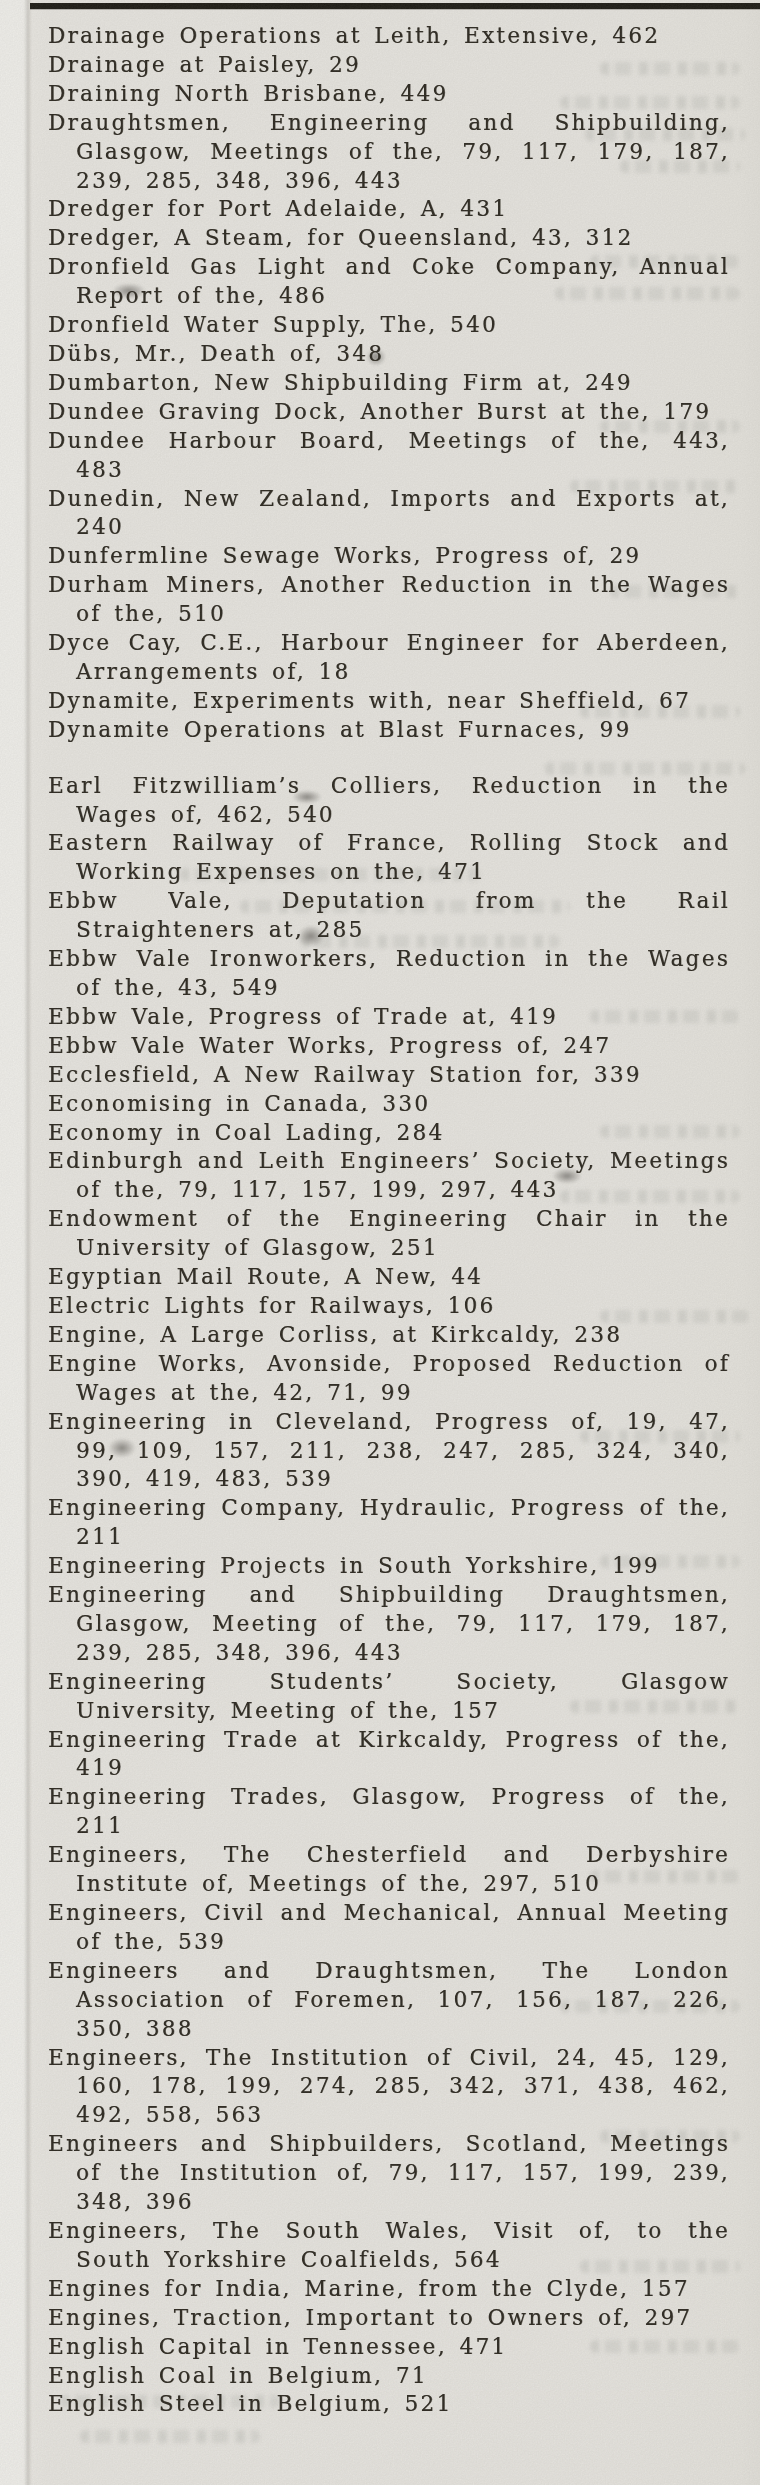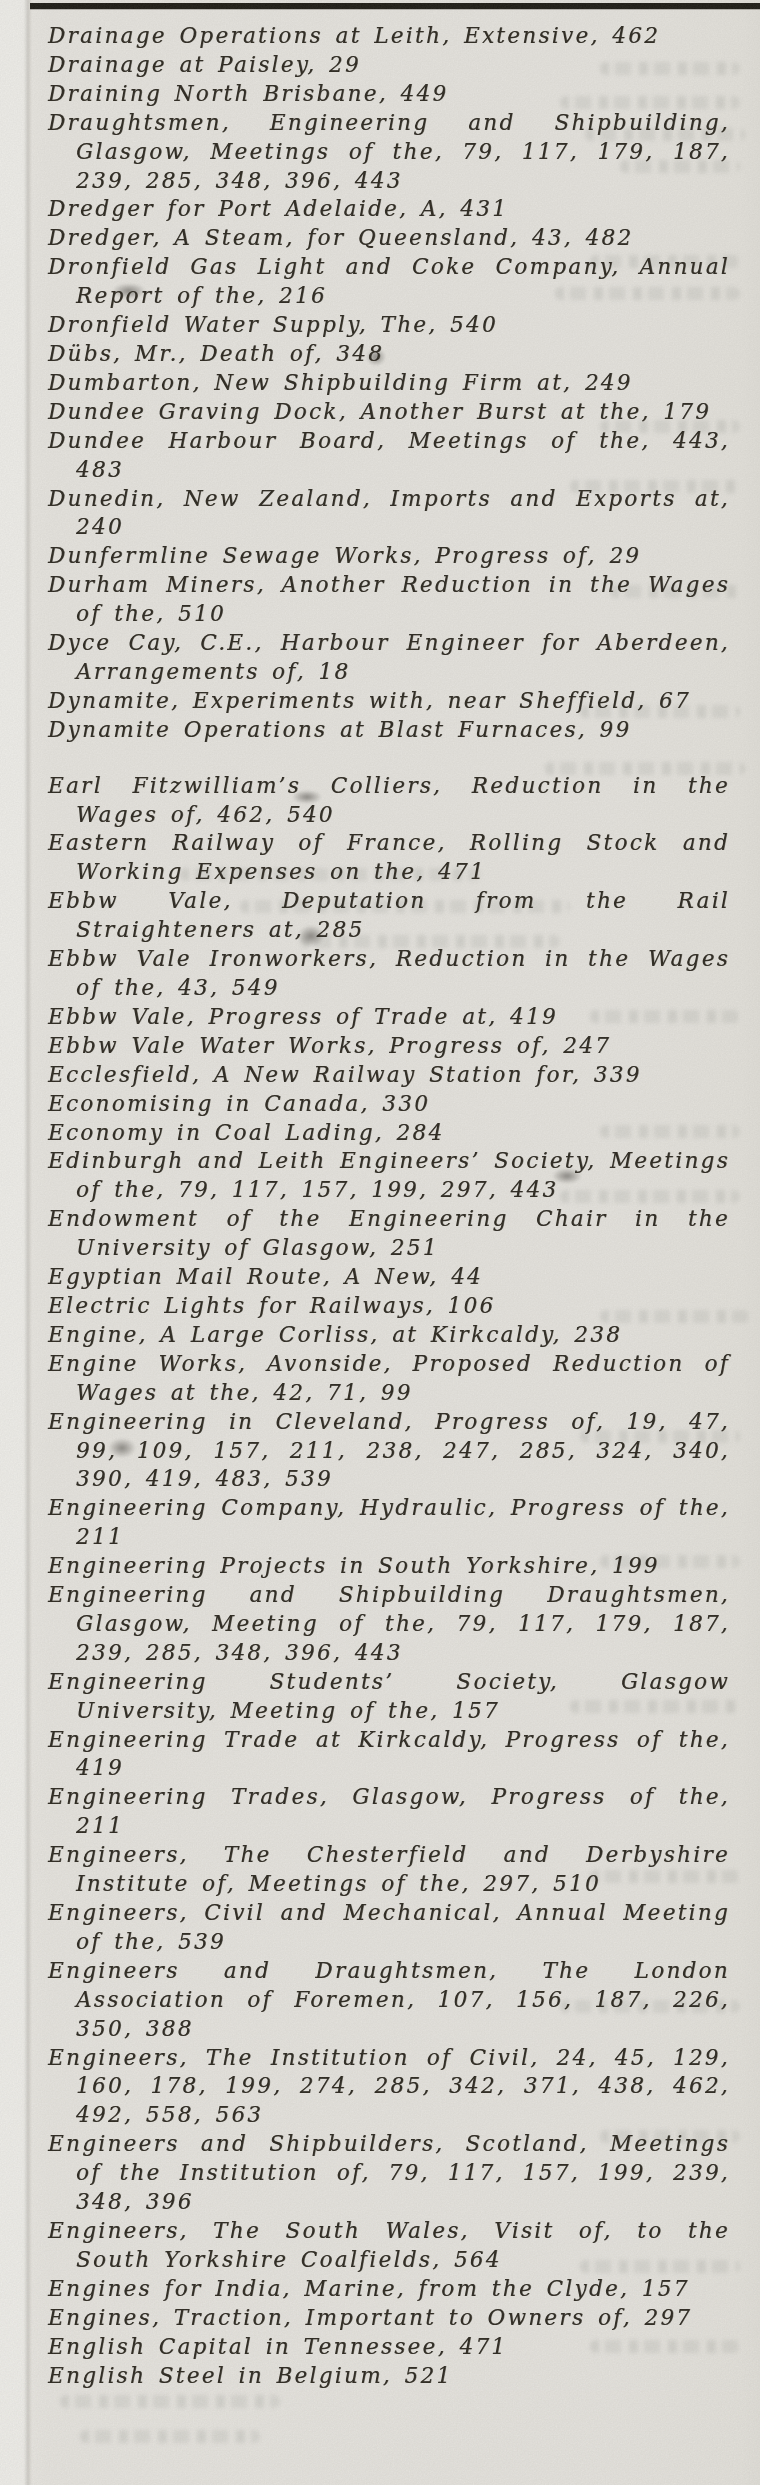"Drainage Operations at Leith, Extensive," .page { font-style: italic -> none }
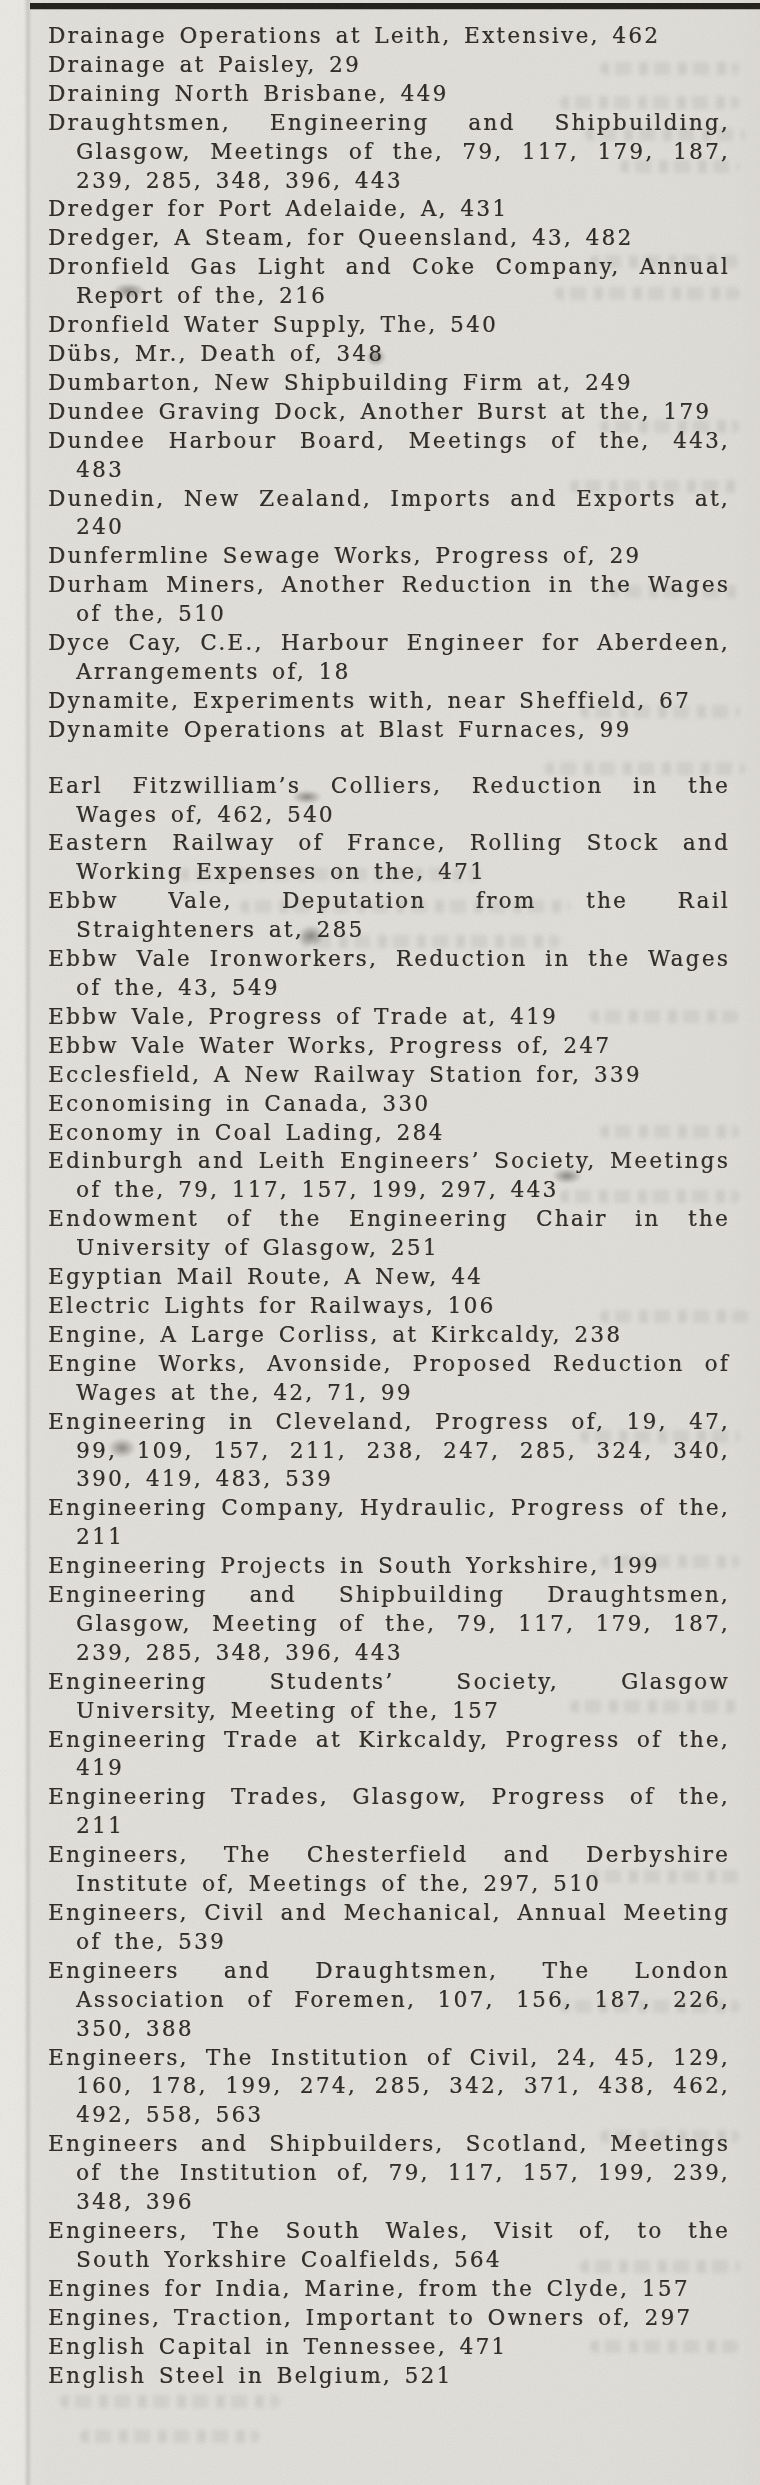"Dredger, A Steam, for Queensland," p.entry { text: 482 -> 312 }
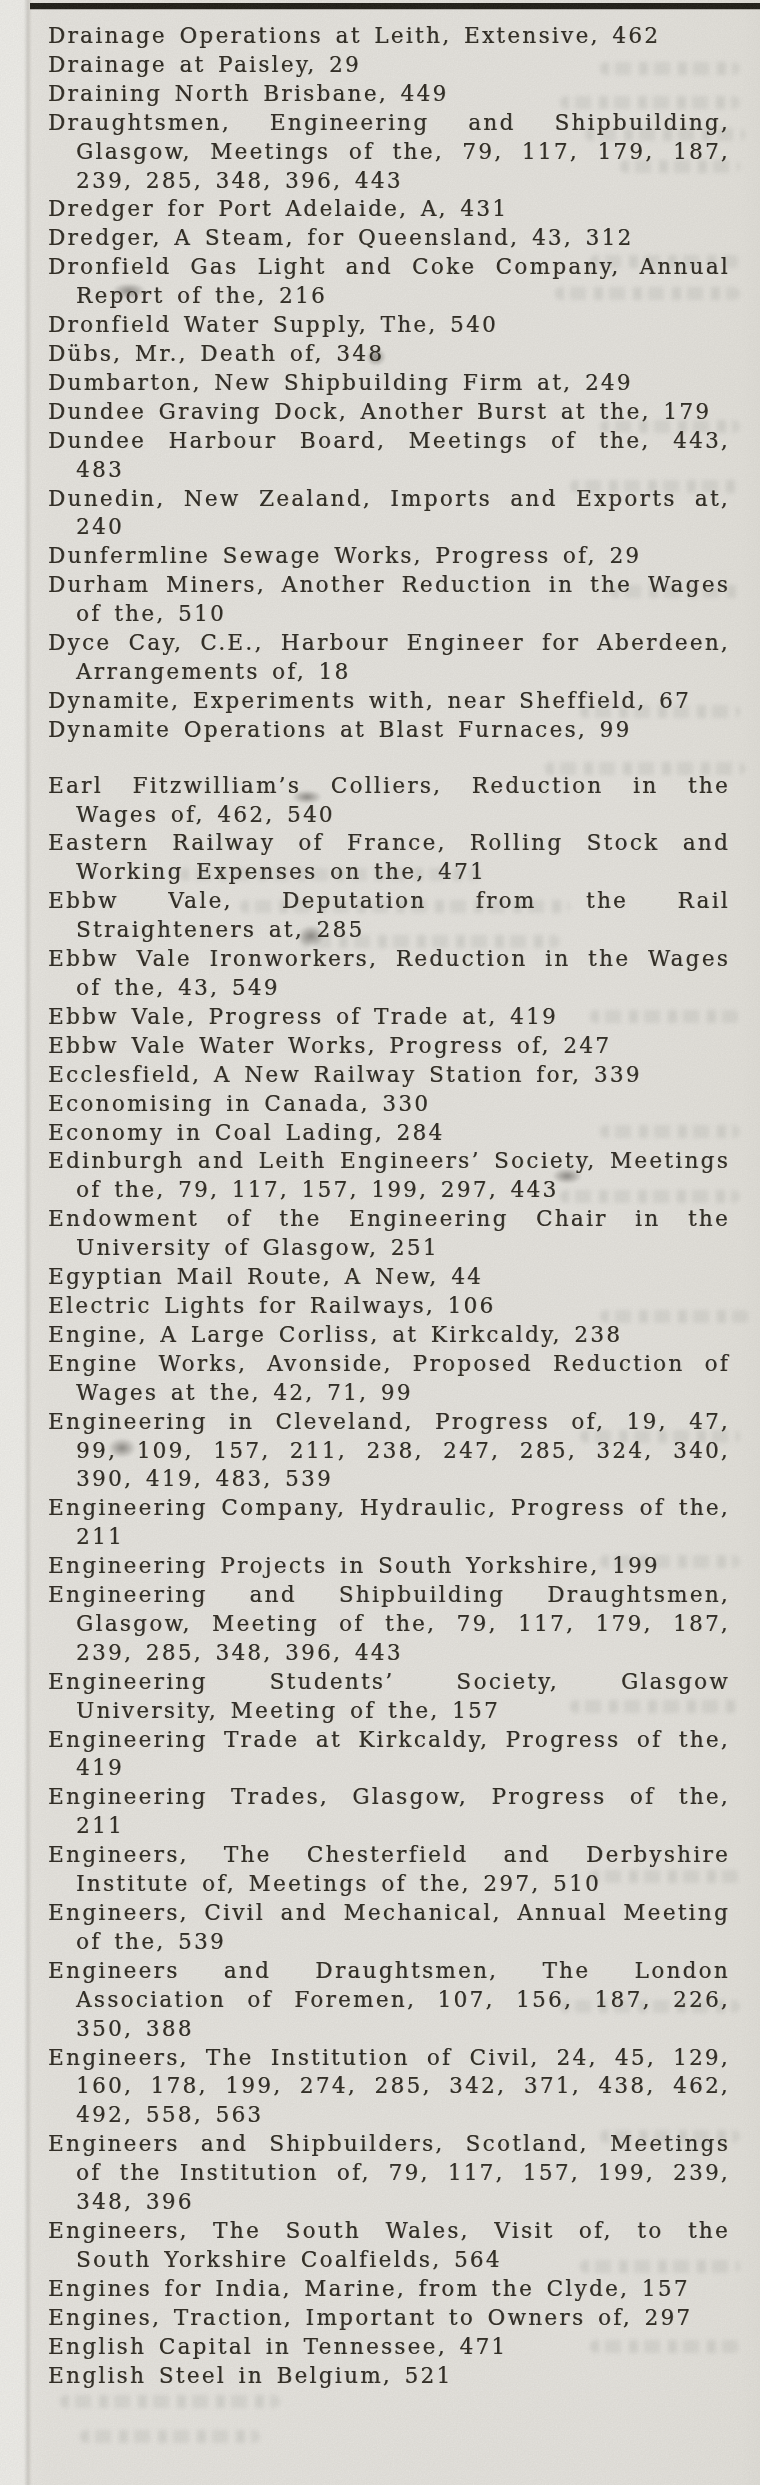"Dronfield Gas Light and Coke" p.entry { text: 216 -> 486 }
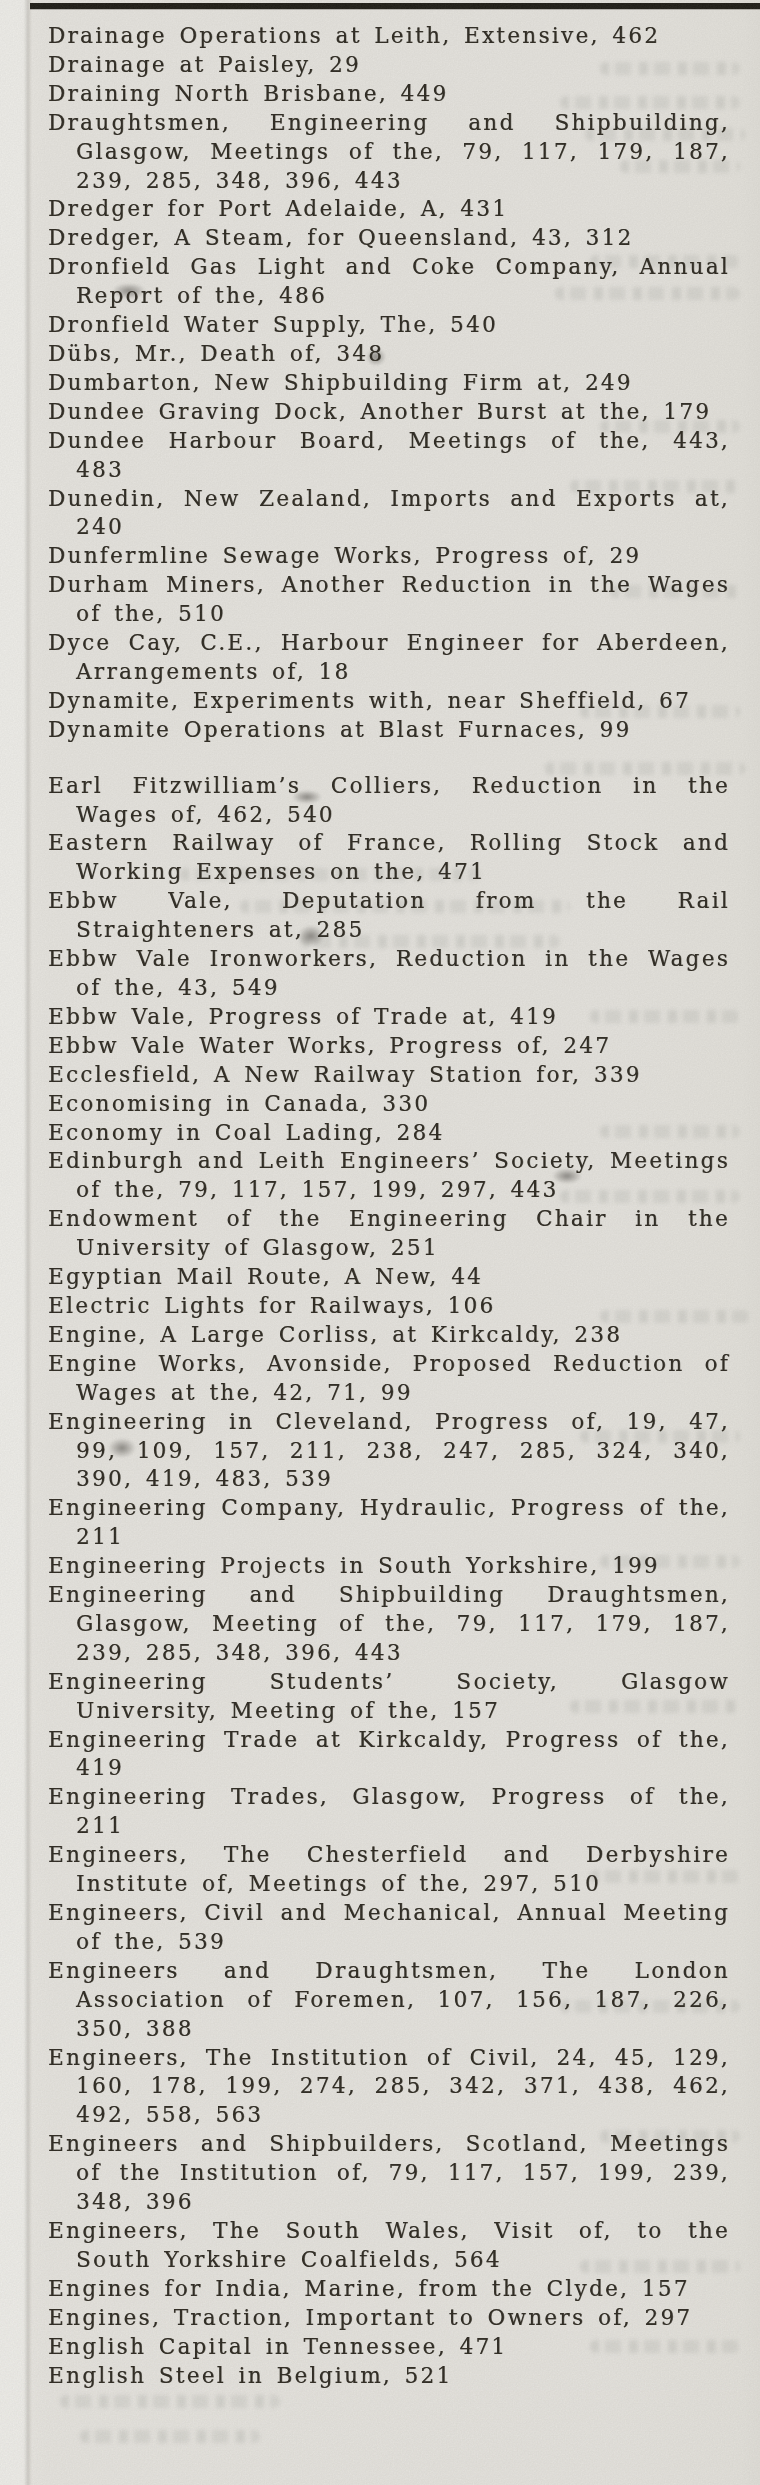"English Coal in Belgium, 71" p.entry { html: none -> <p>English Coal in Belgium, 71</p> }
